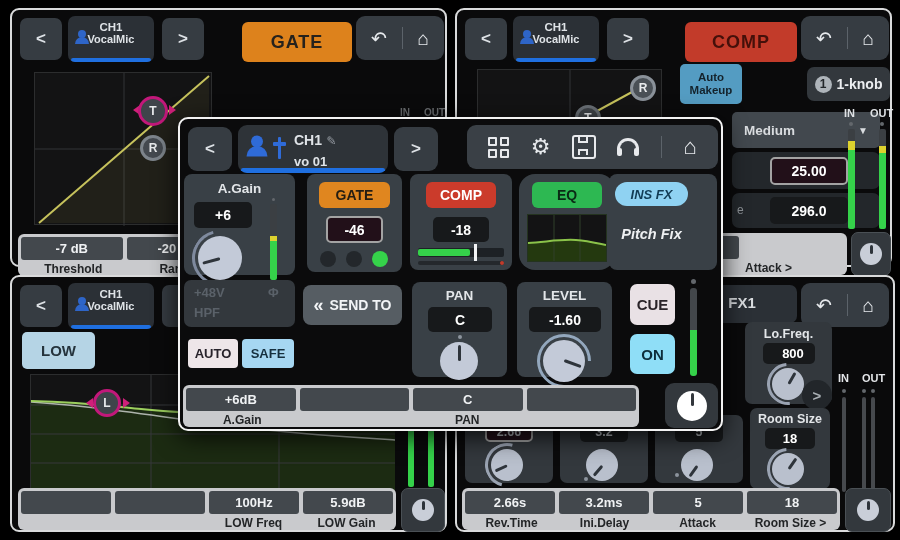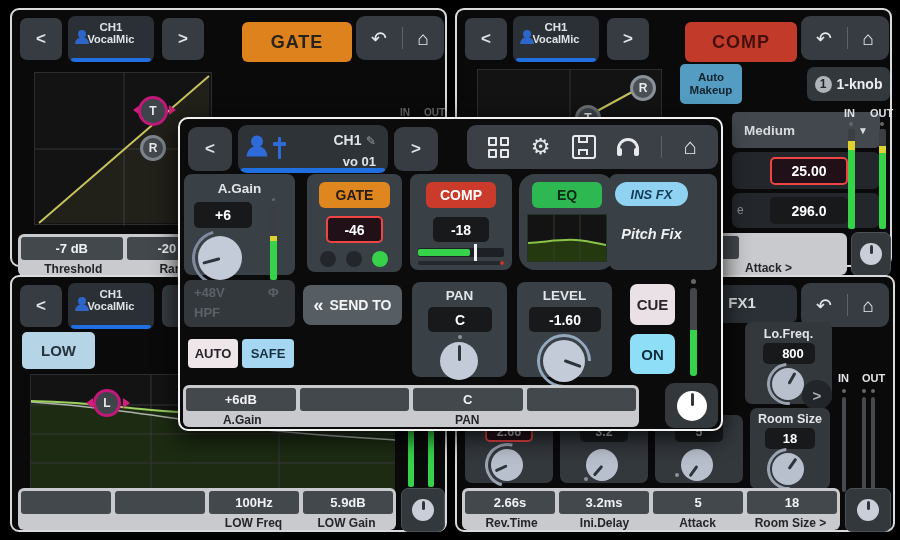"CH1 ✎" div.abs { text-align: right -> left }
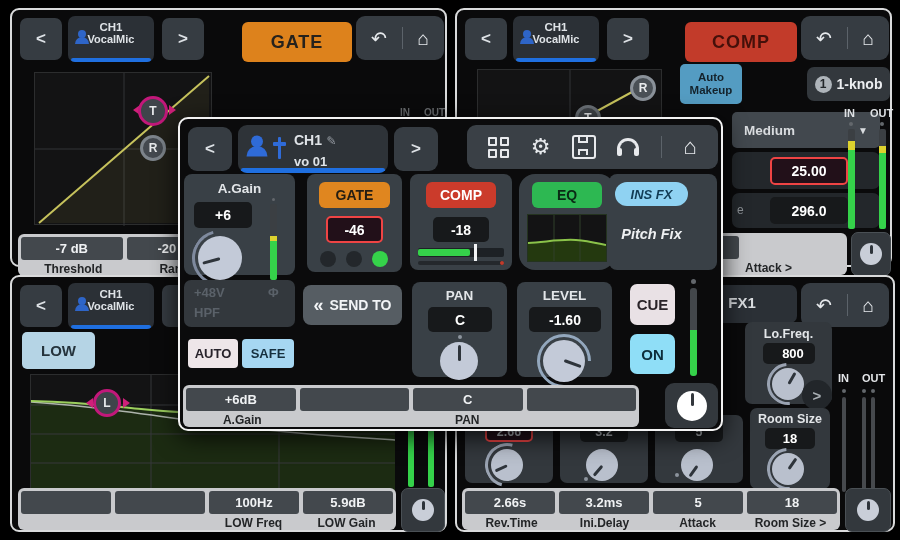"25.00" .vbadge.sel { border: 2px solid #ef4444 -> 2px solid #a3a3a3 }
